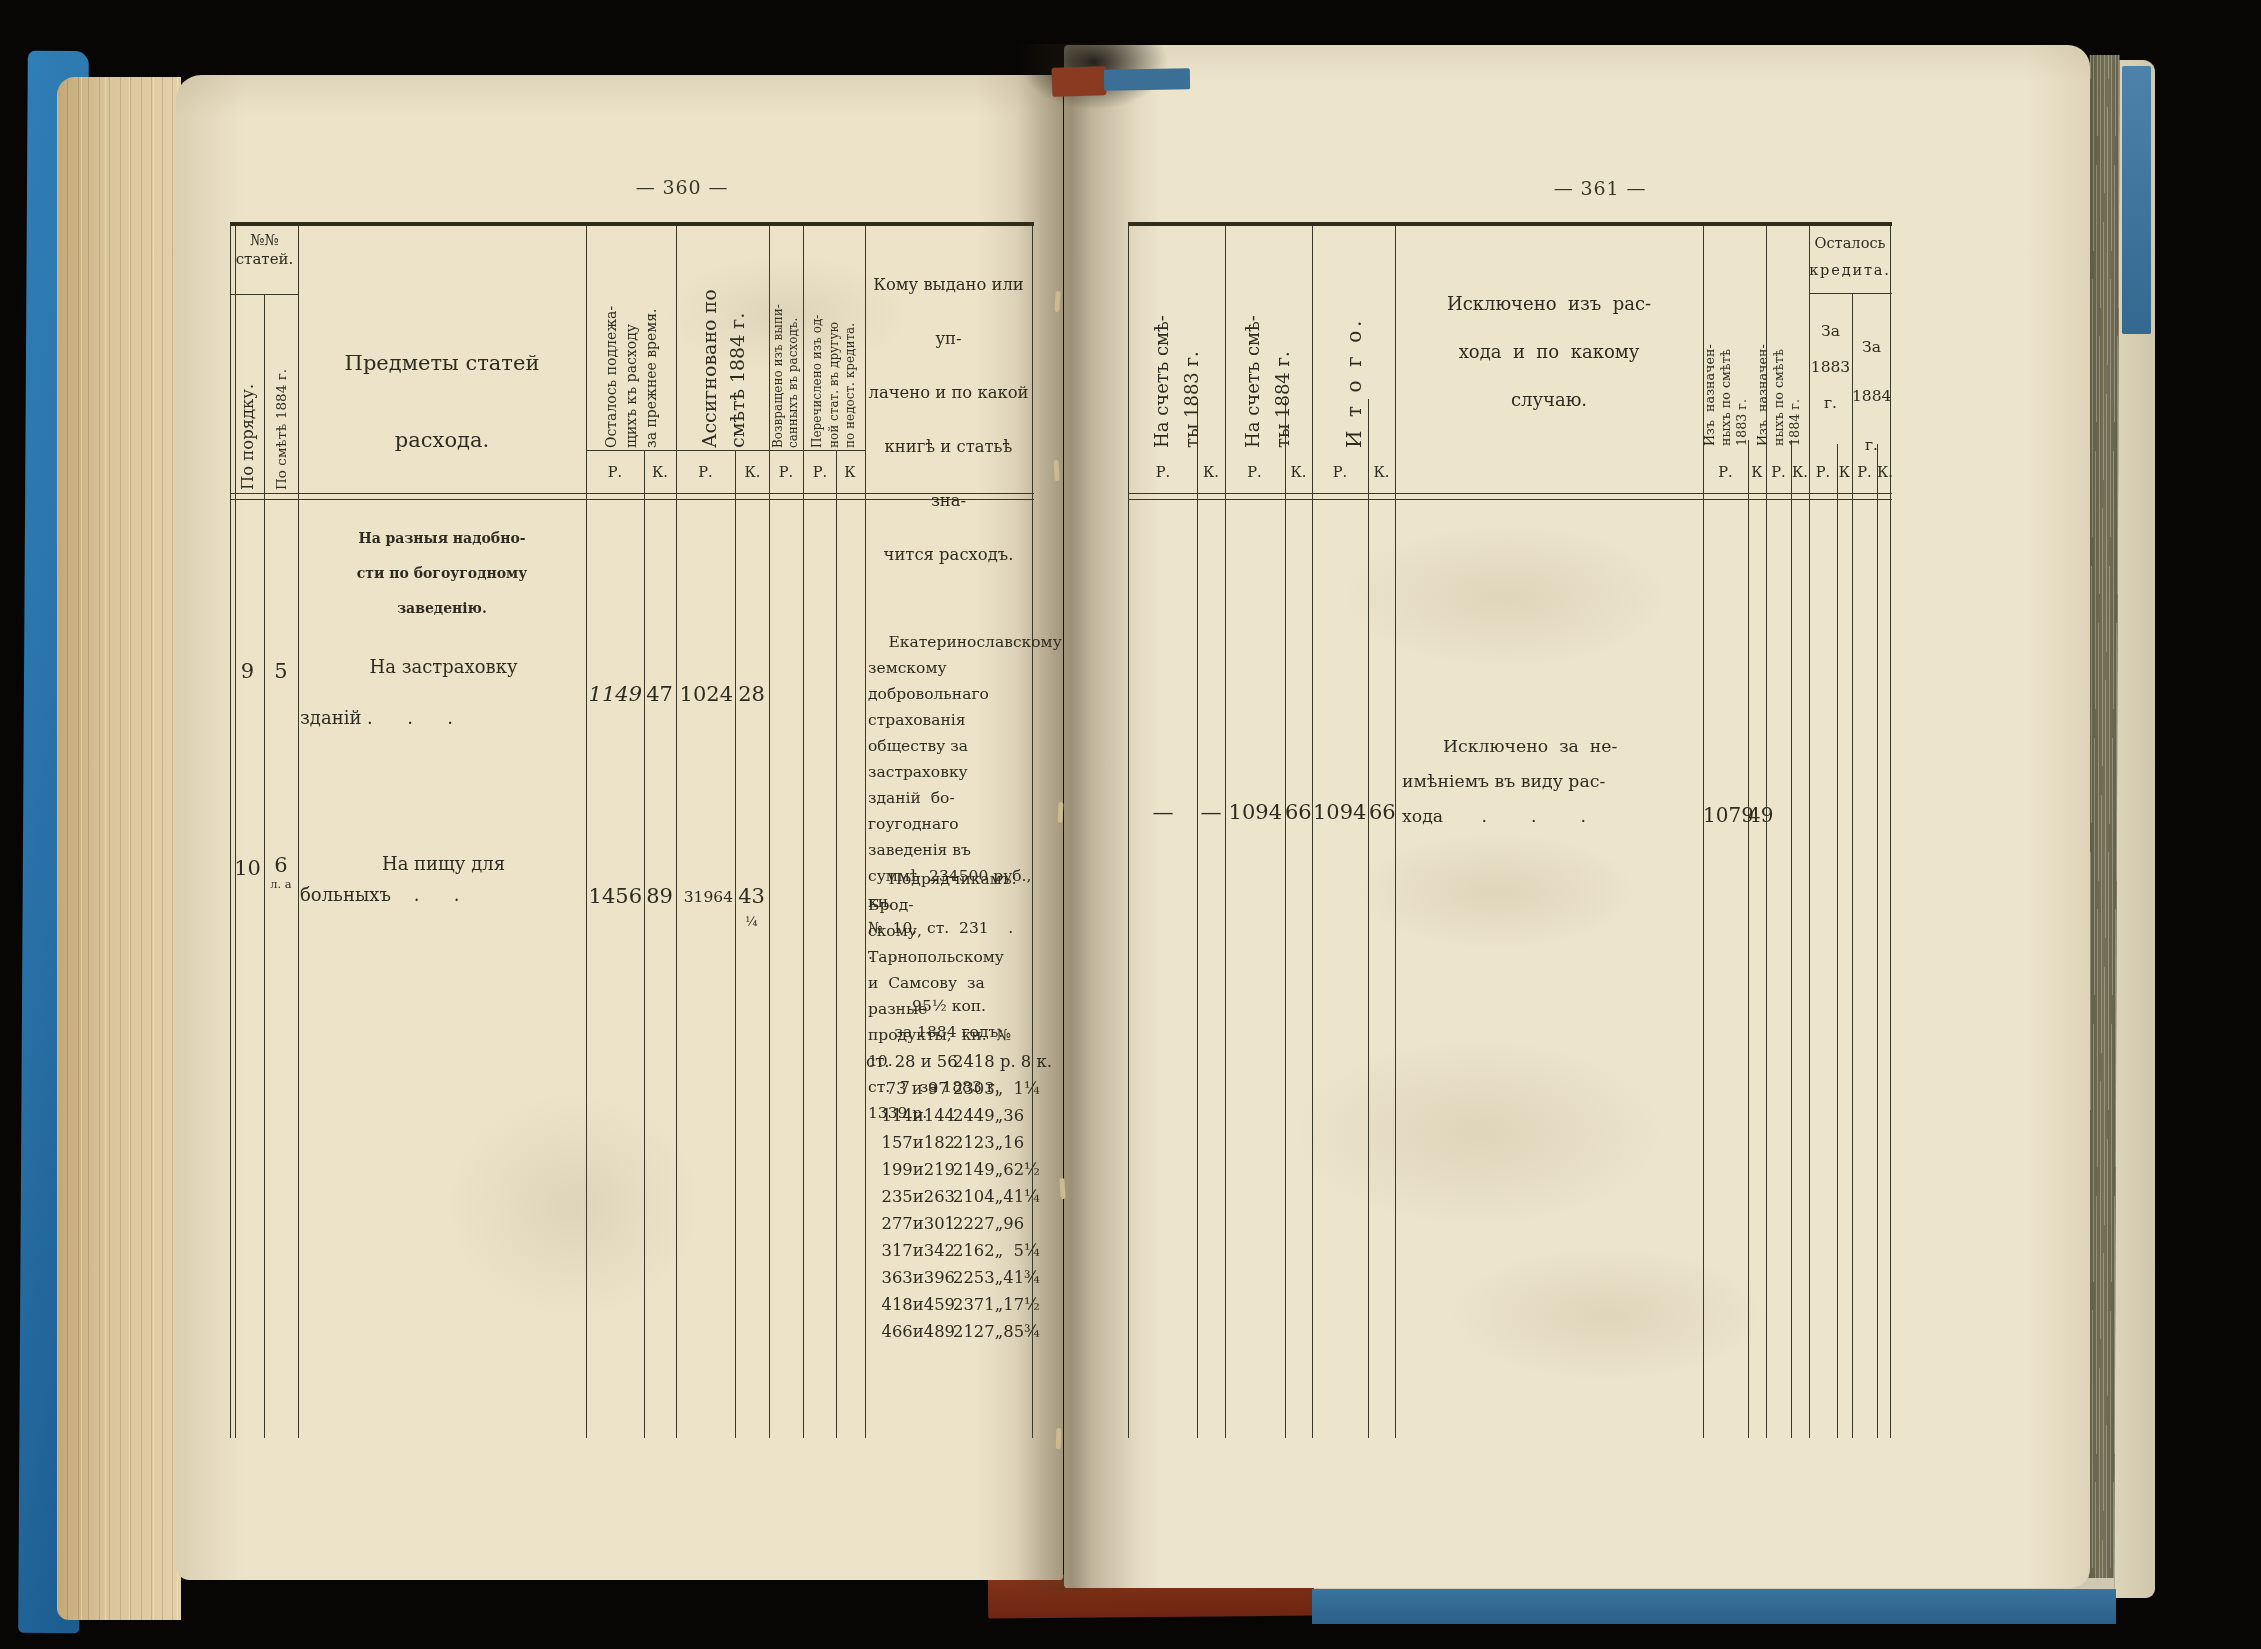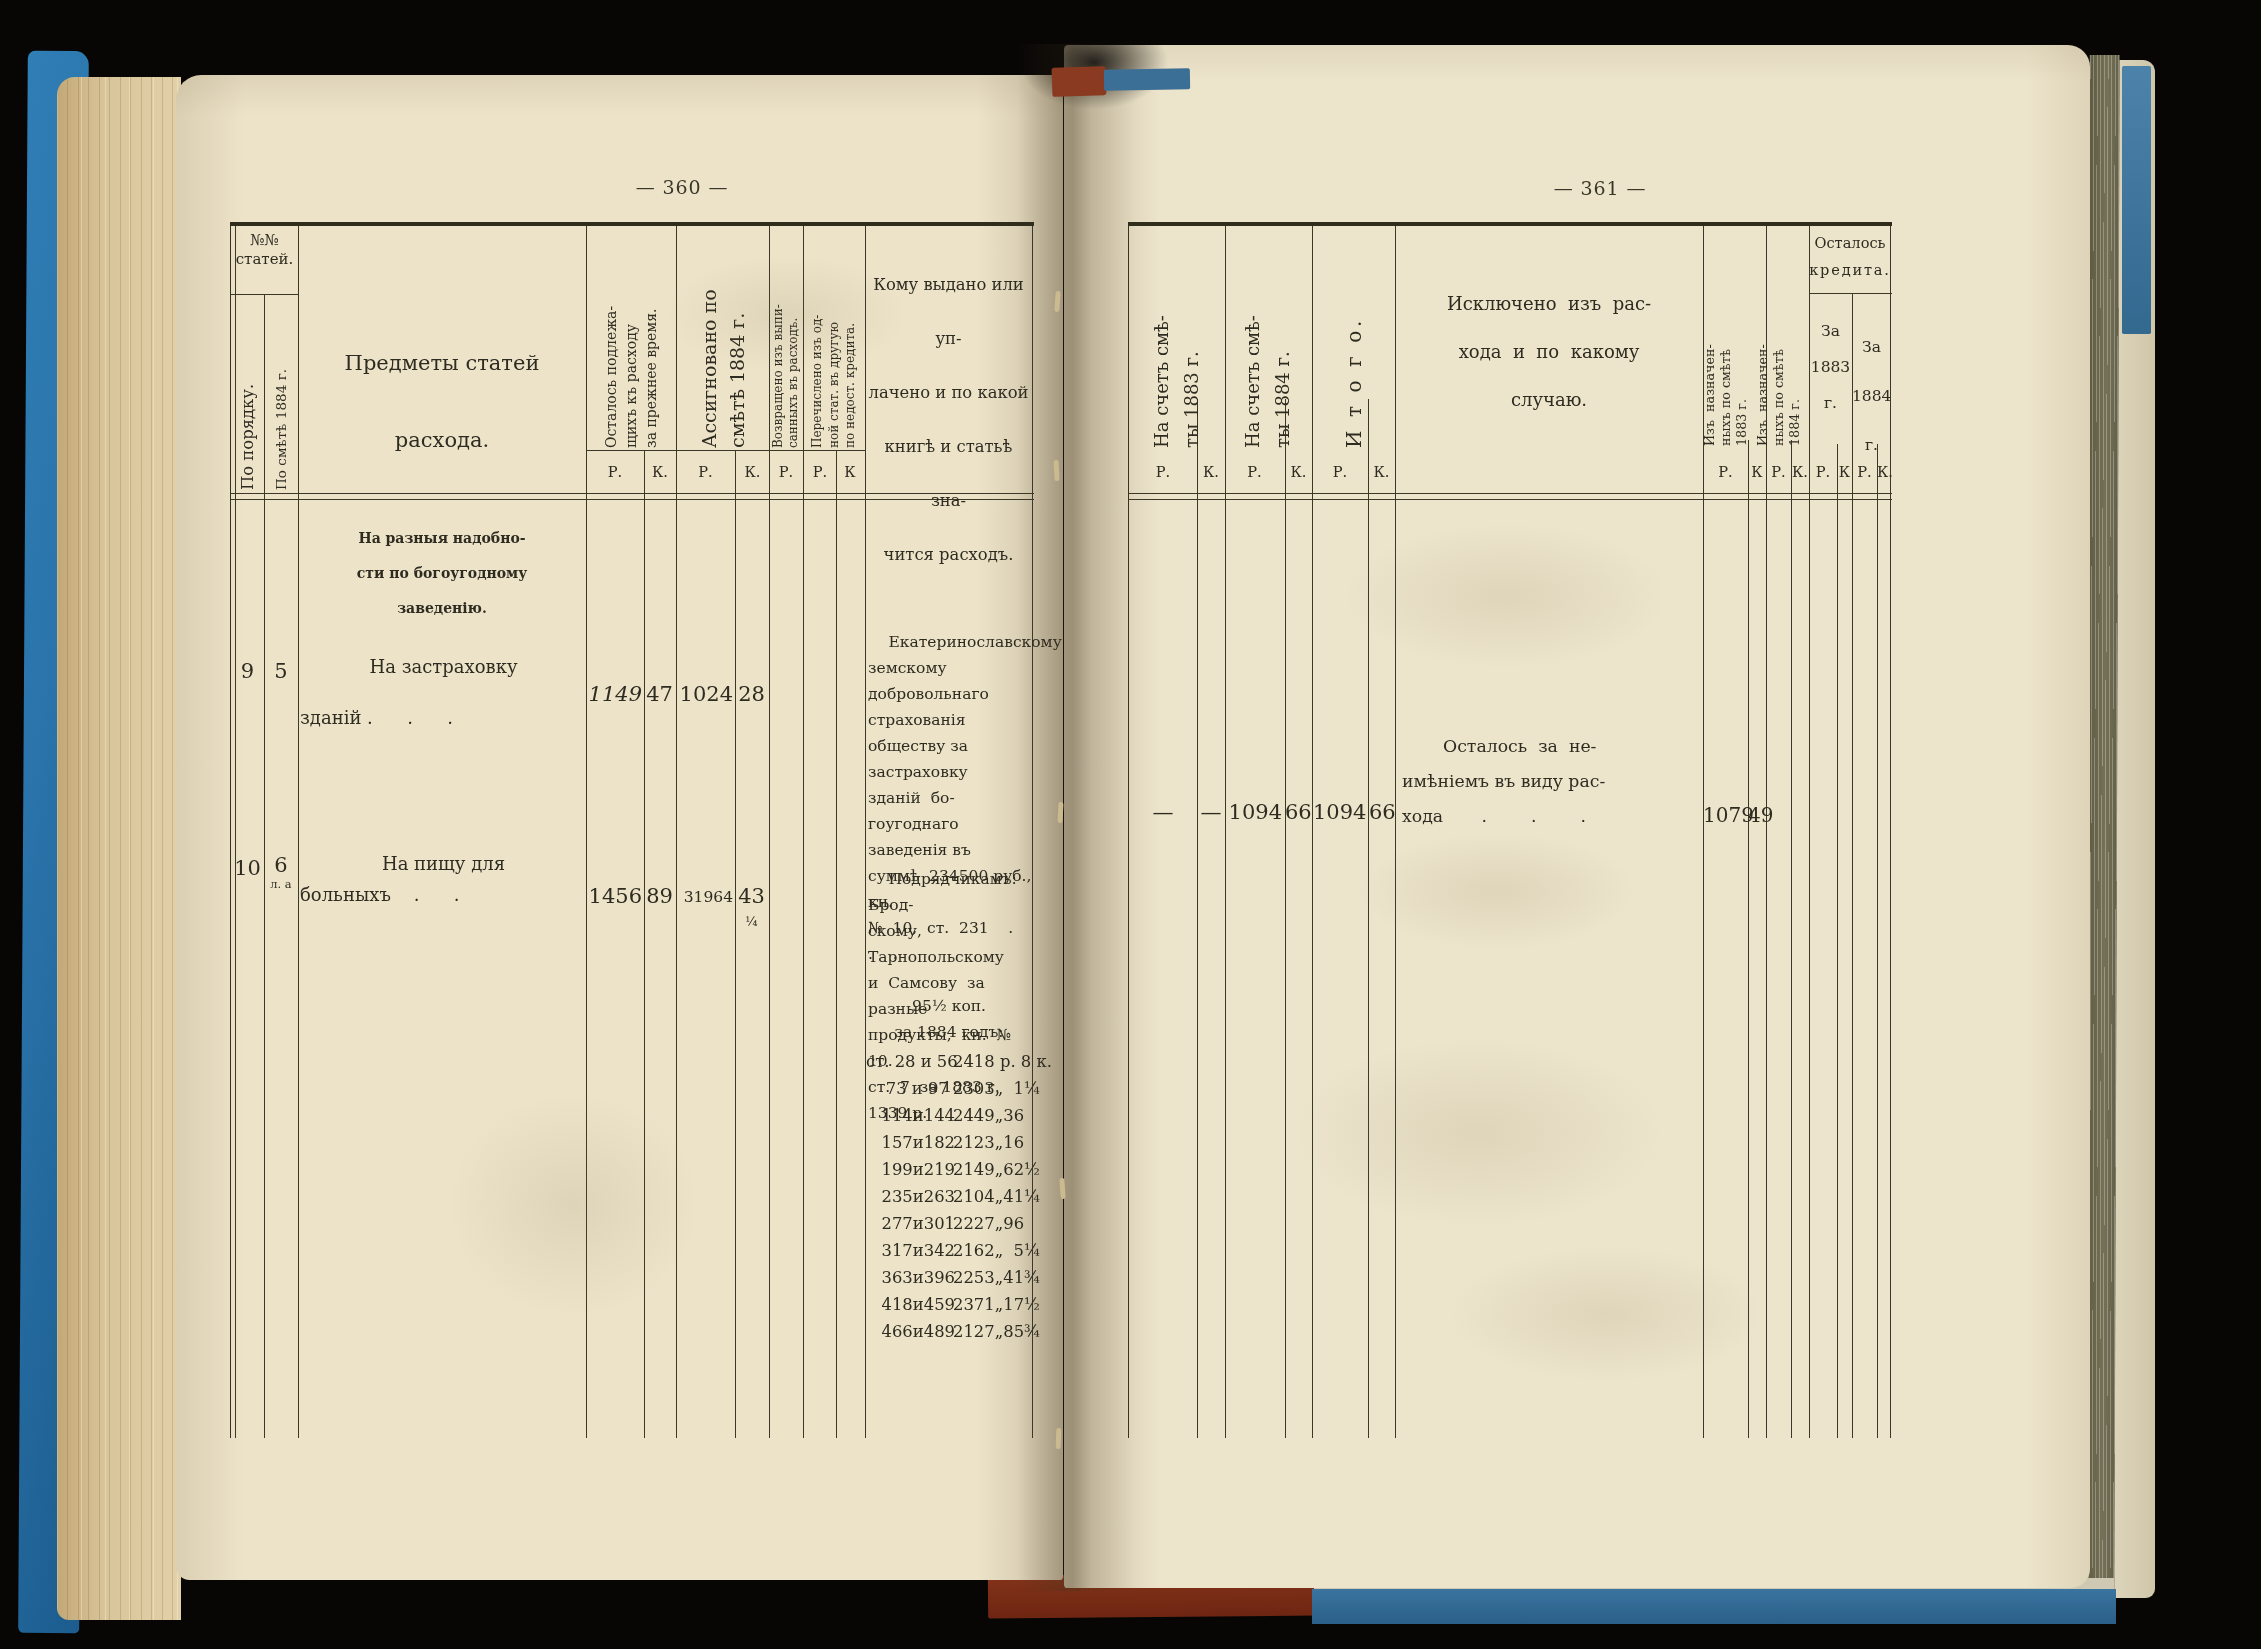"Осталось за не-" div.cell { text: Осталось -> Исключено }
